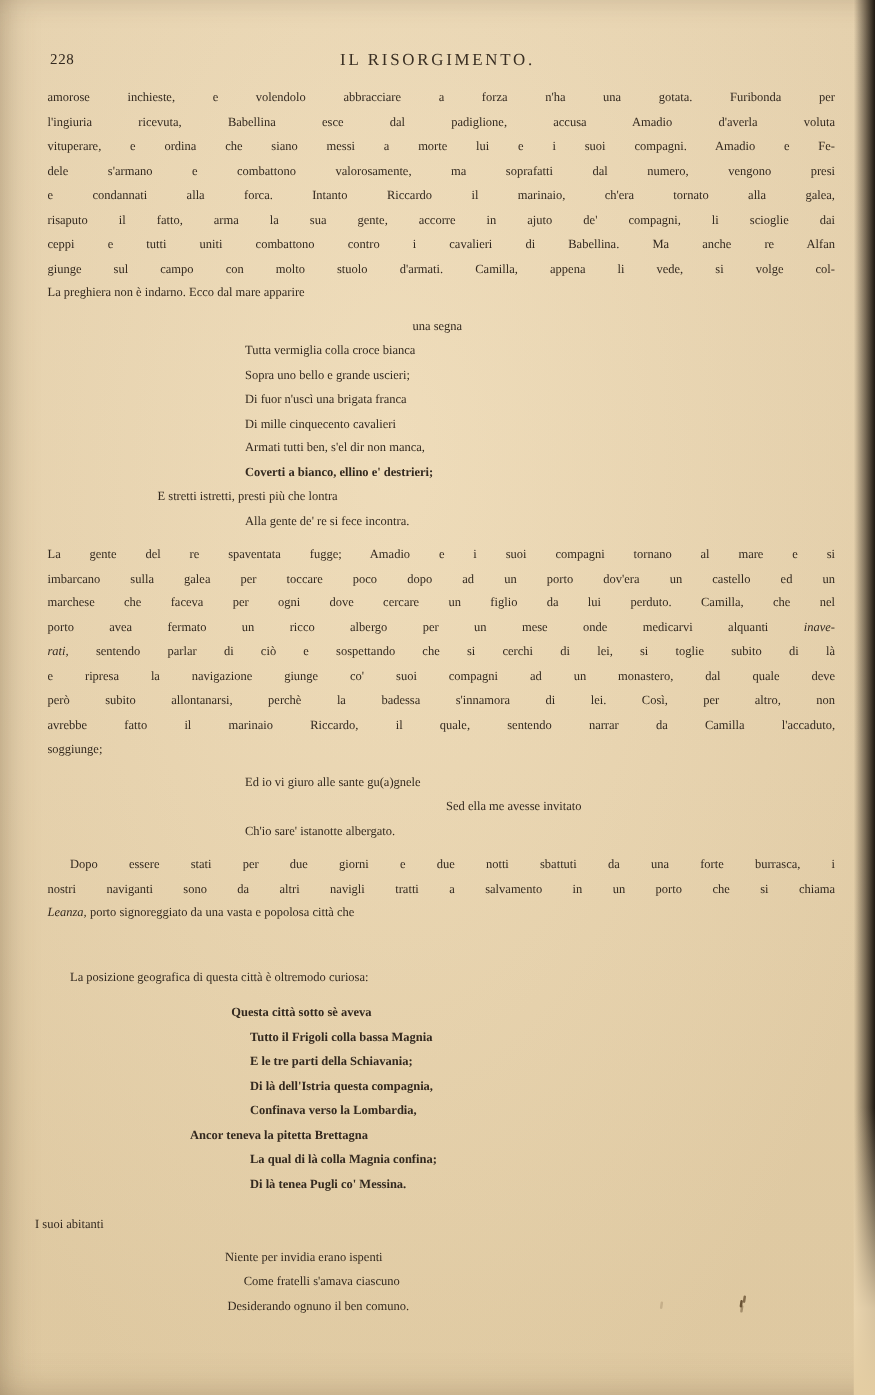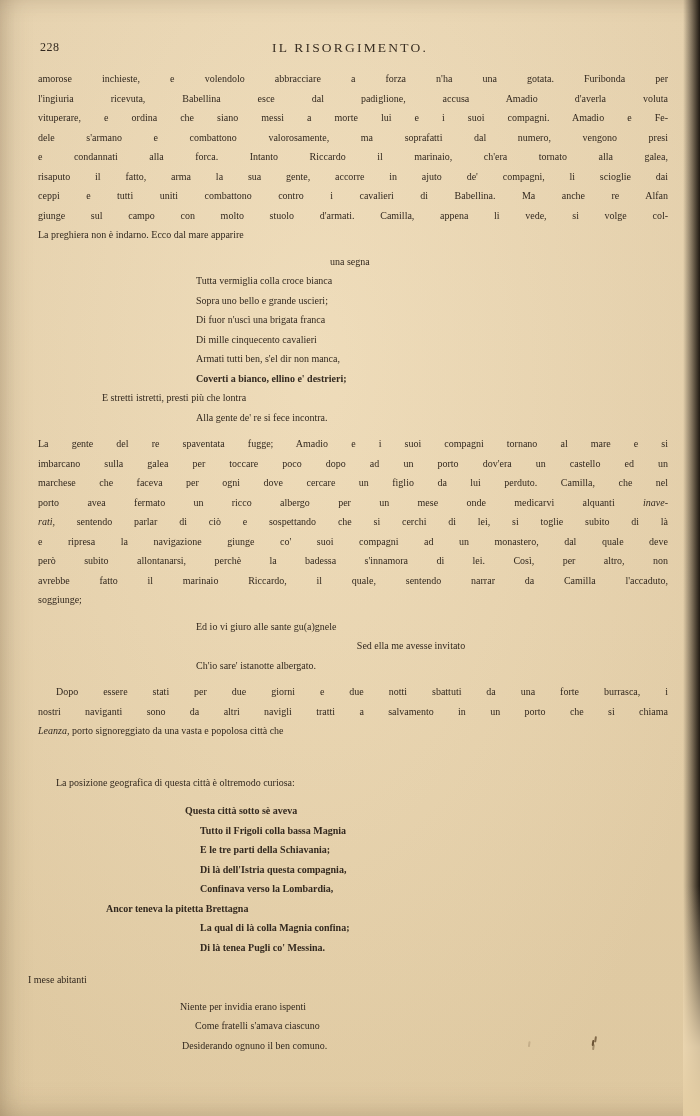"E stretti istretti, presti più" div.line { margin-left: 64px -> 88px }
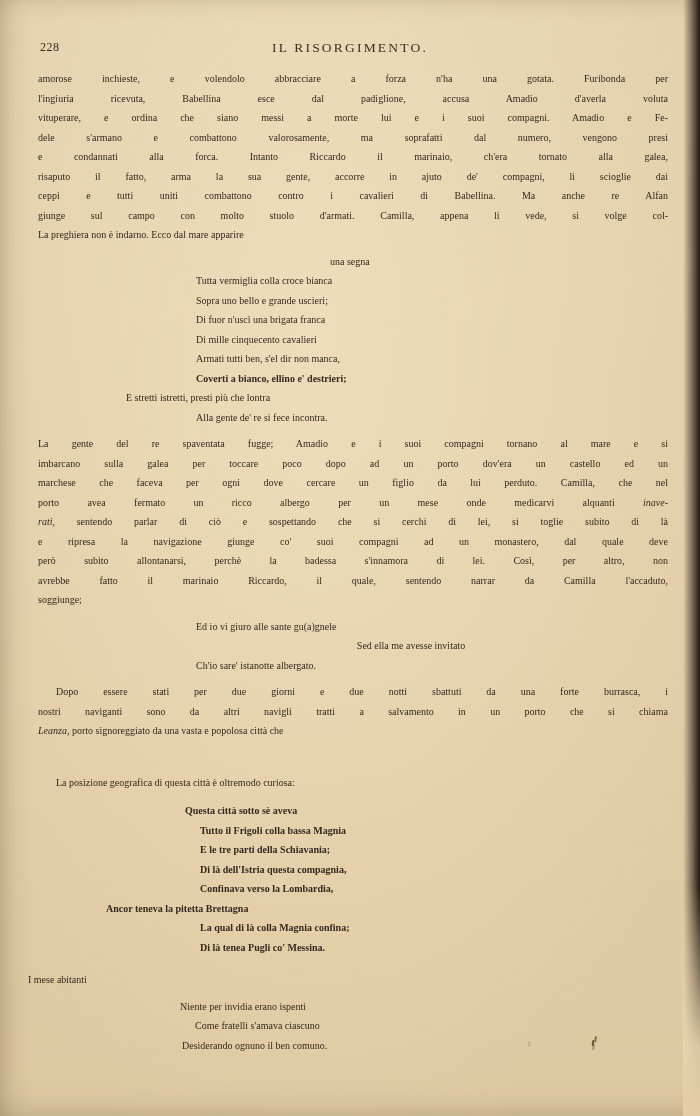"Ancor teneva la pitetta Brettagna" div.line { margin-left: 68px -> 114px }
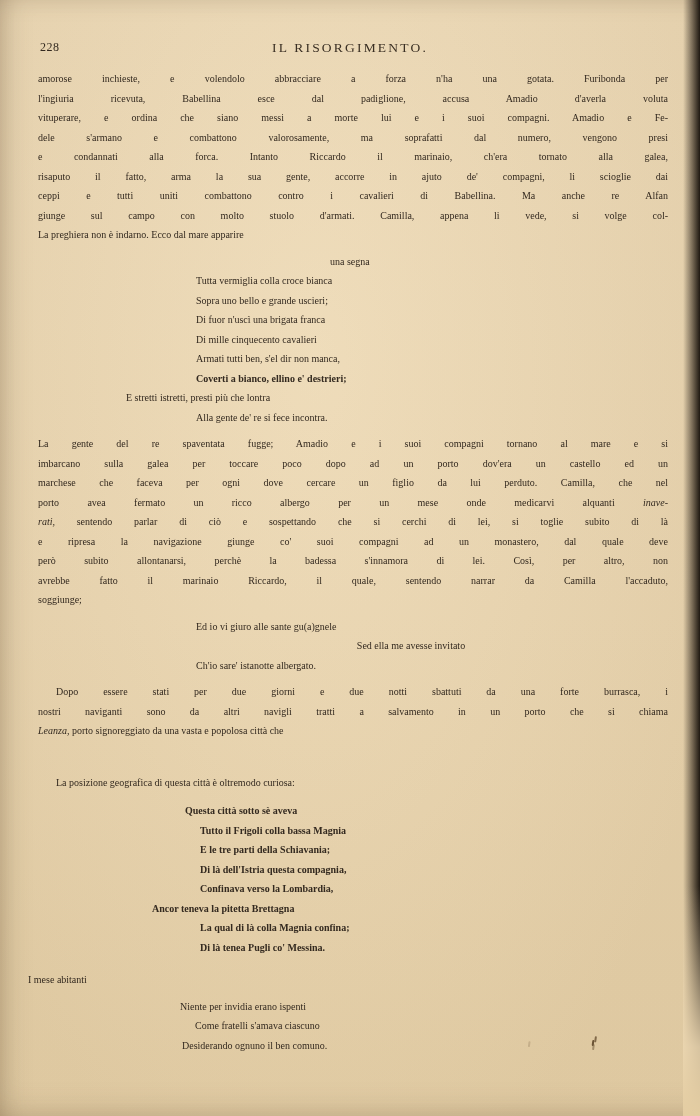"I mese abitanti" div.line { text: mese -> suoi }
